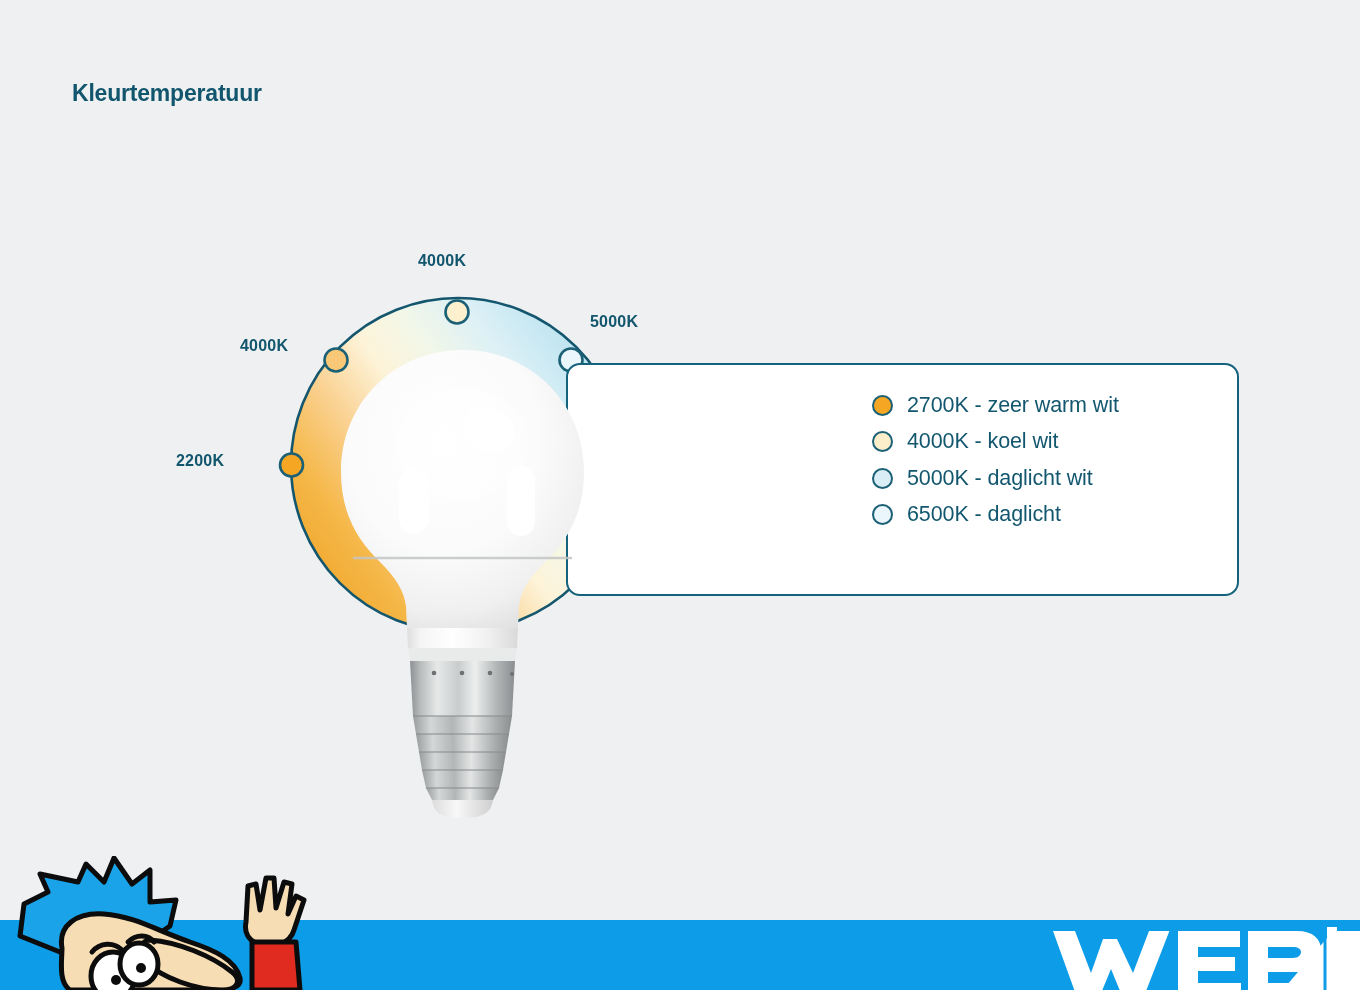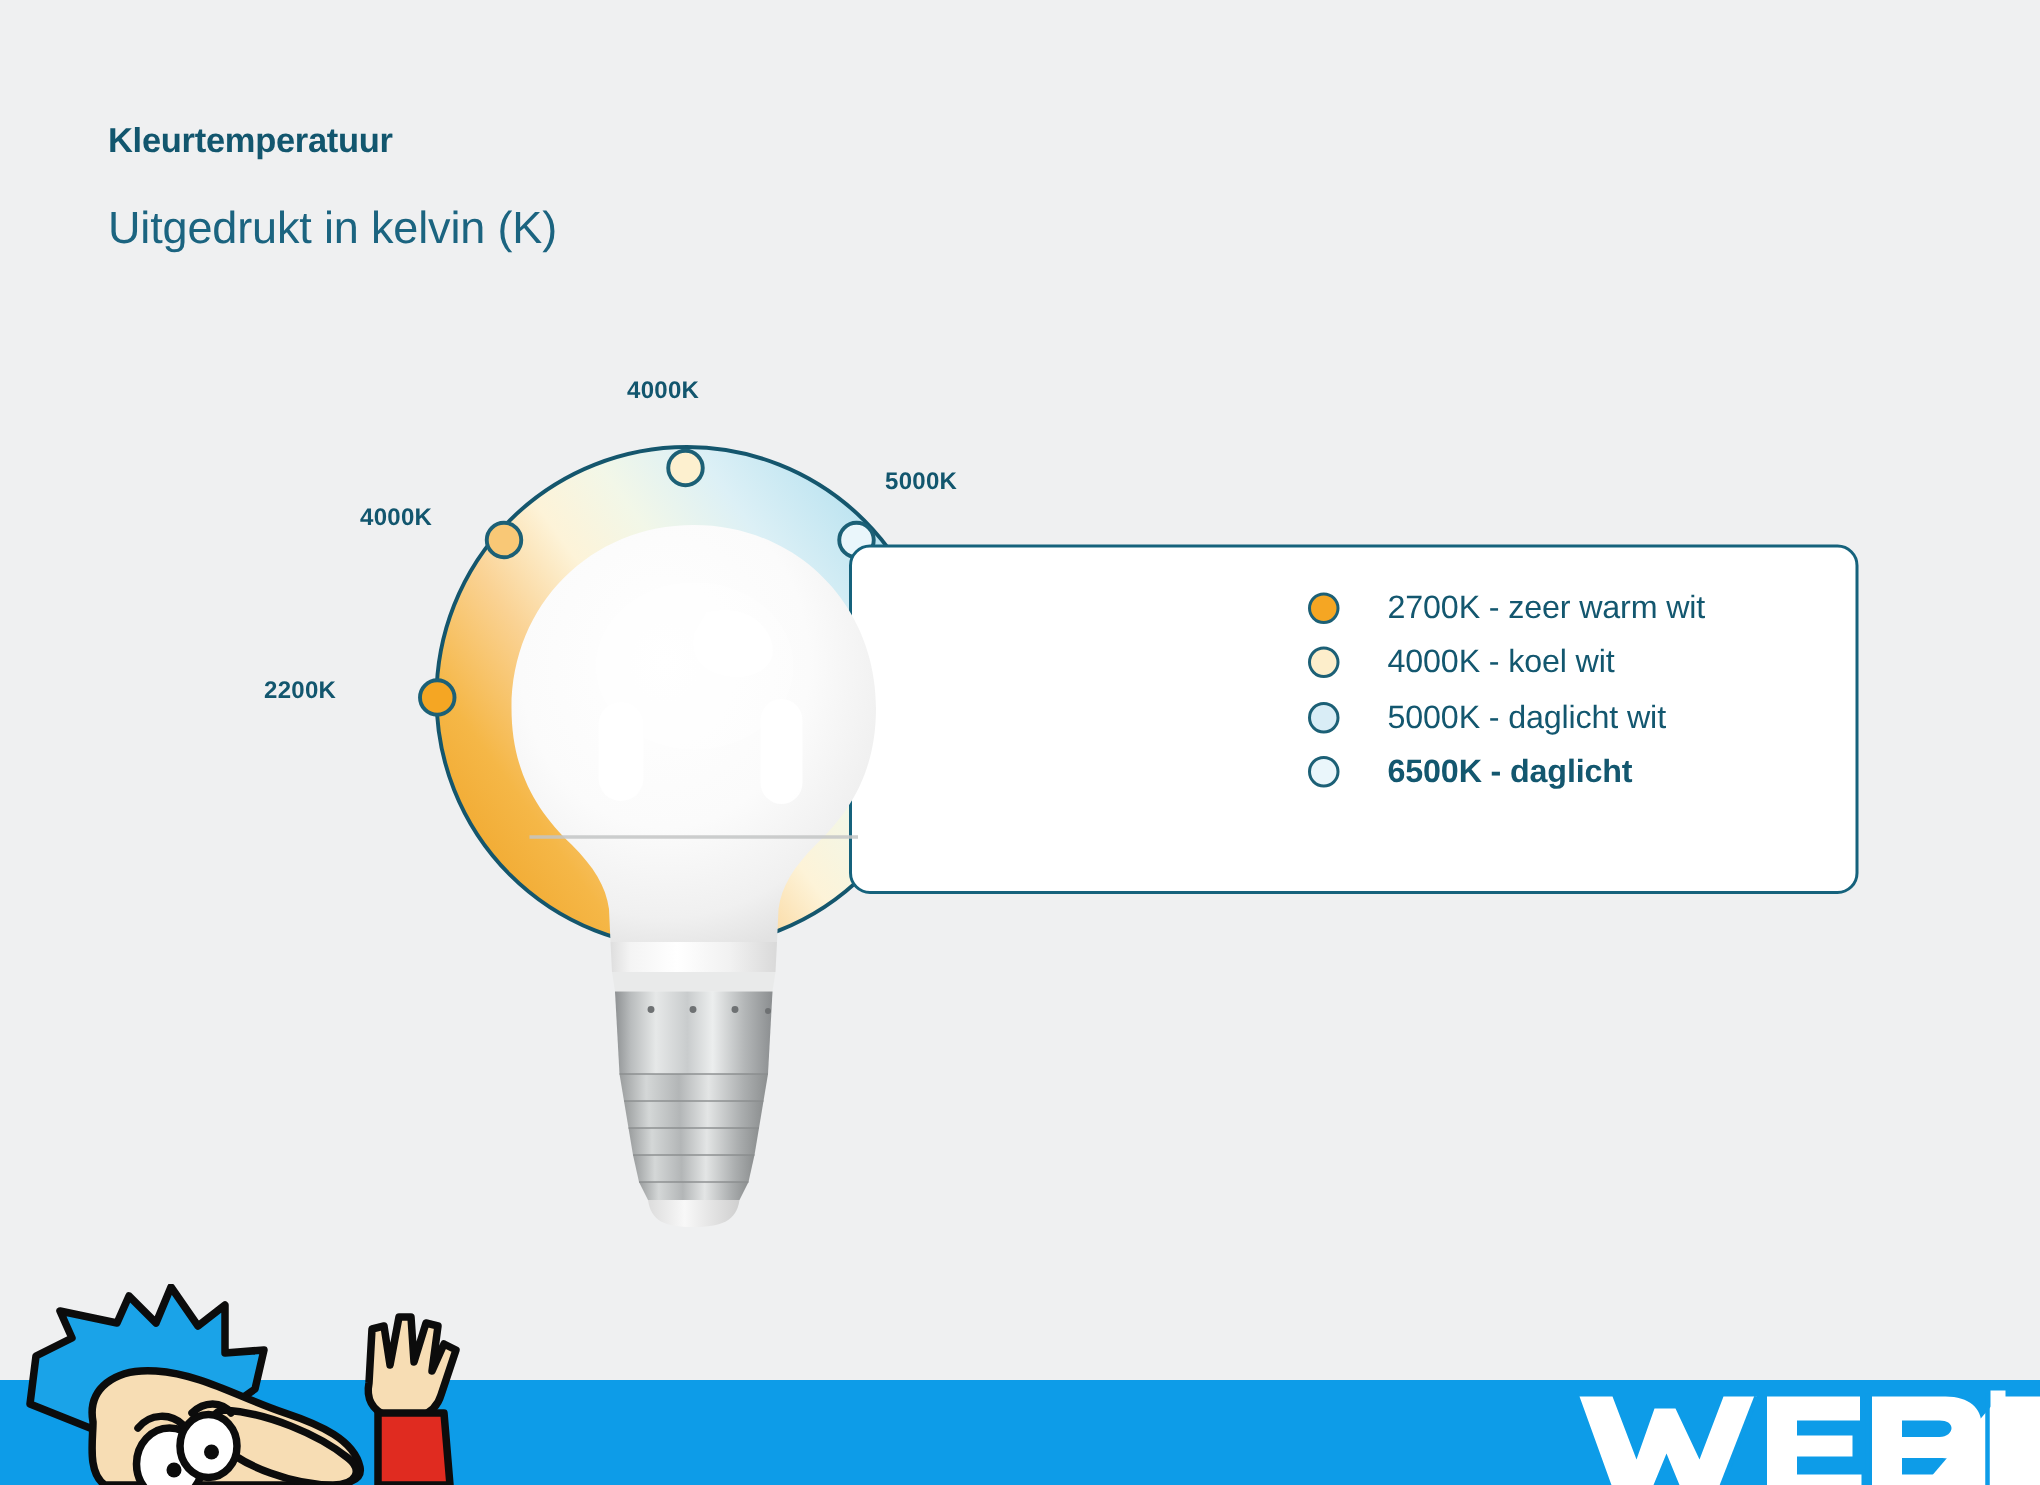"Uitgedrukt in kelvin (K)" div.subtitle { html: <div>Uitgedrukt in kelvin (K)</div> -> none }
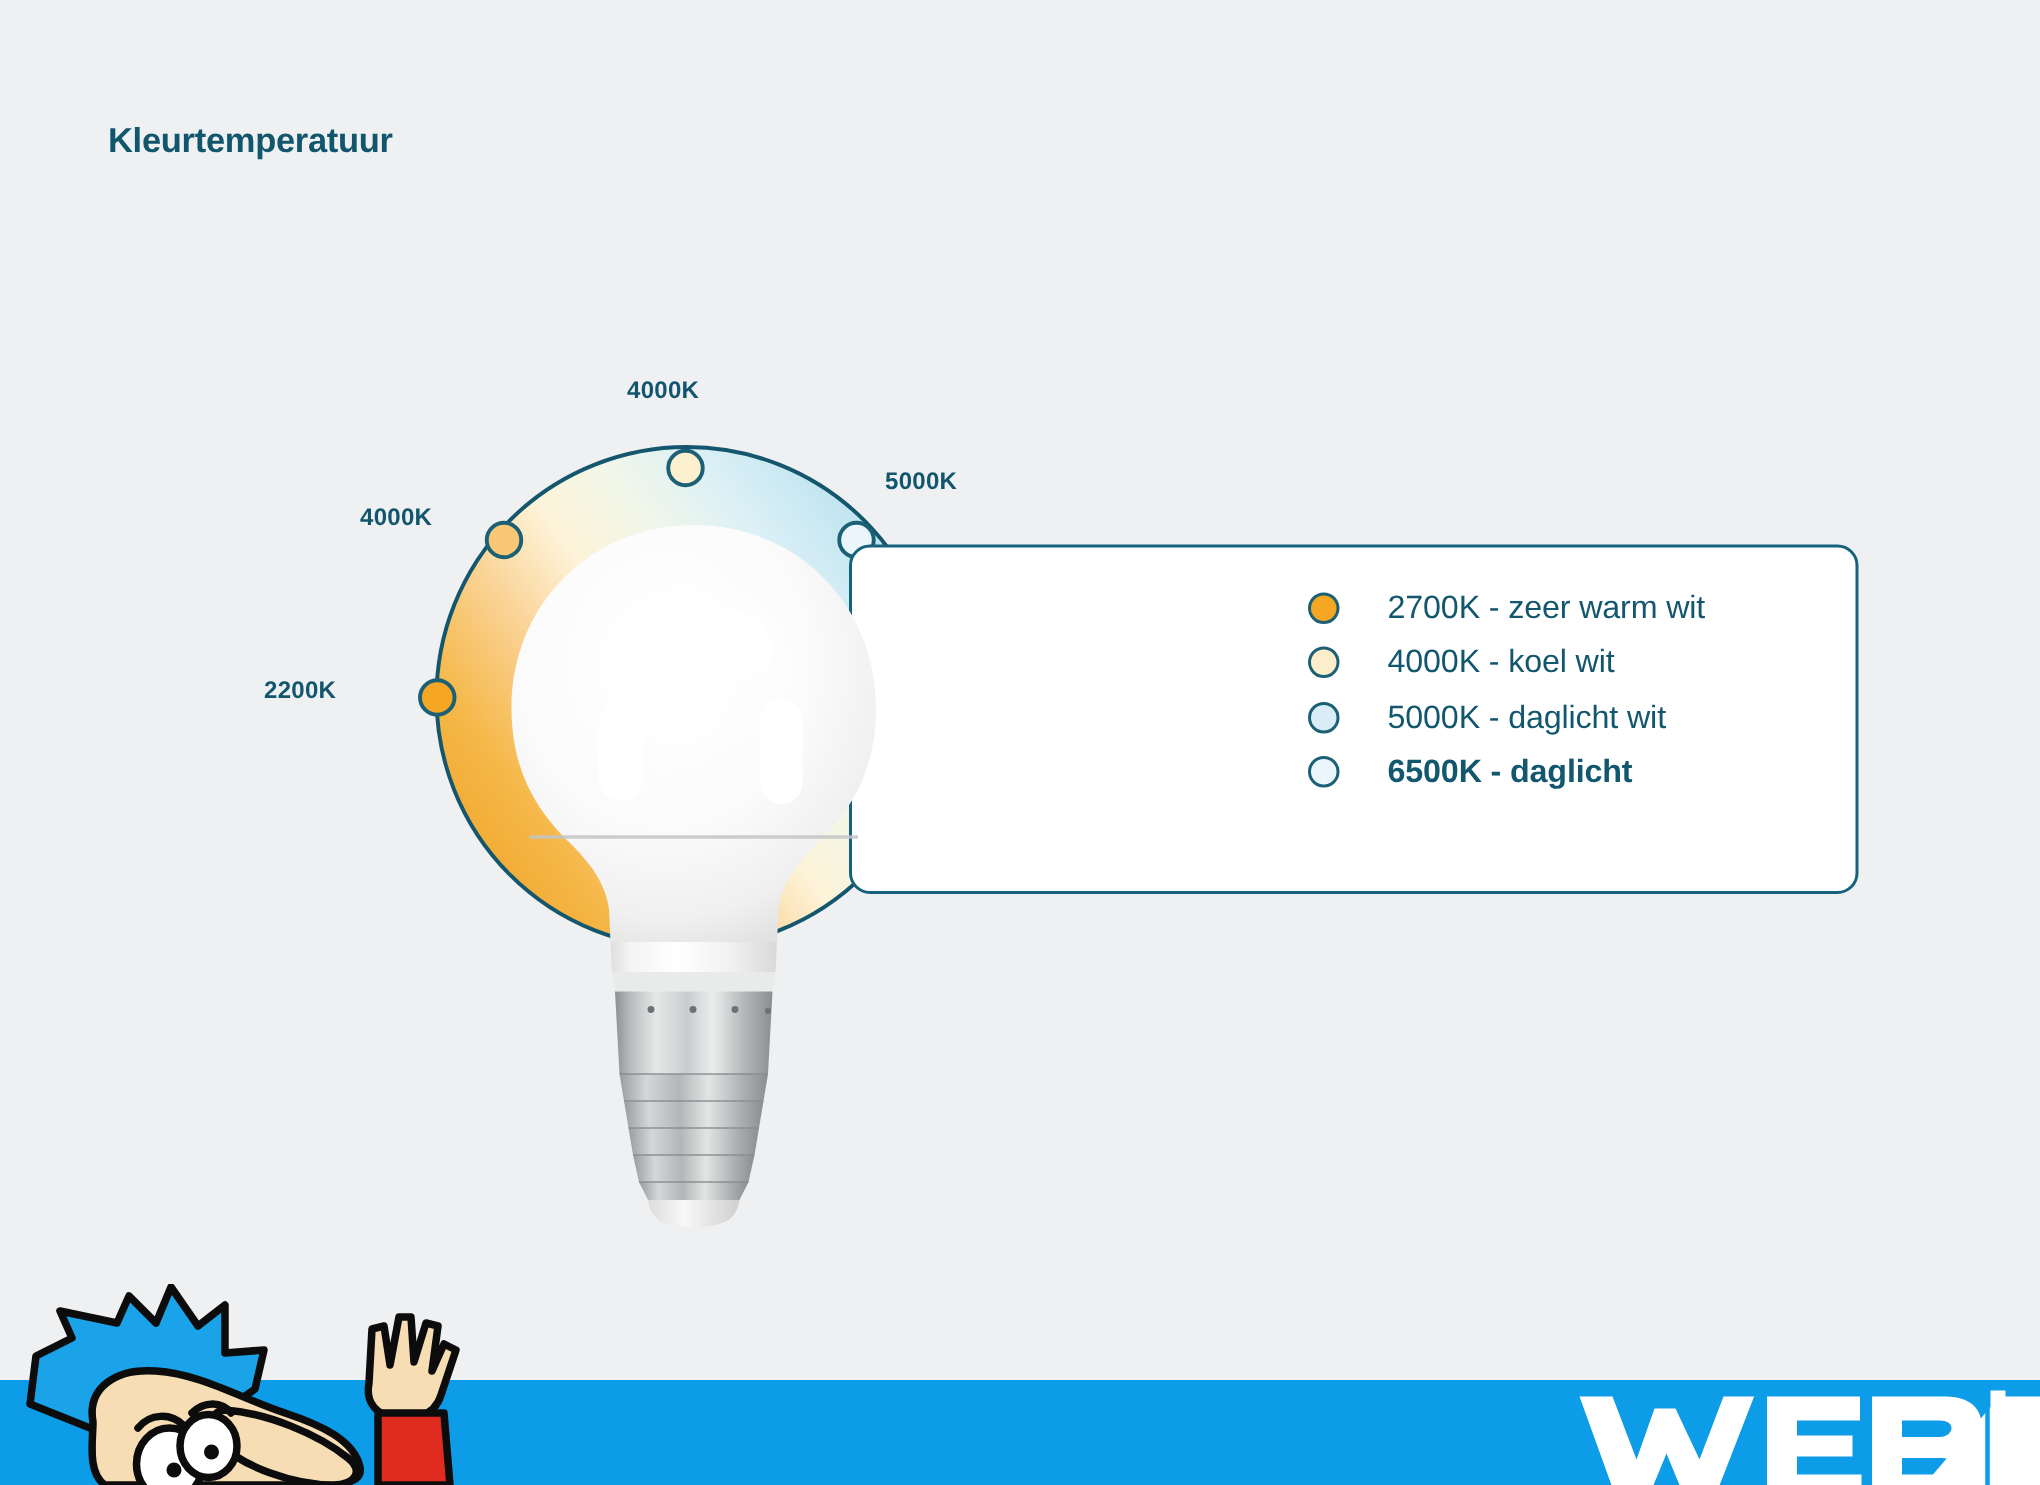"2700K - zeer warm wit" .legend-row { gap: 18px -> none }
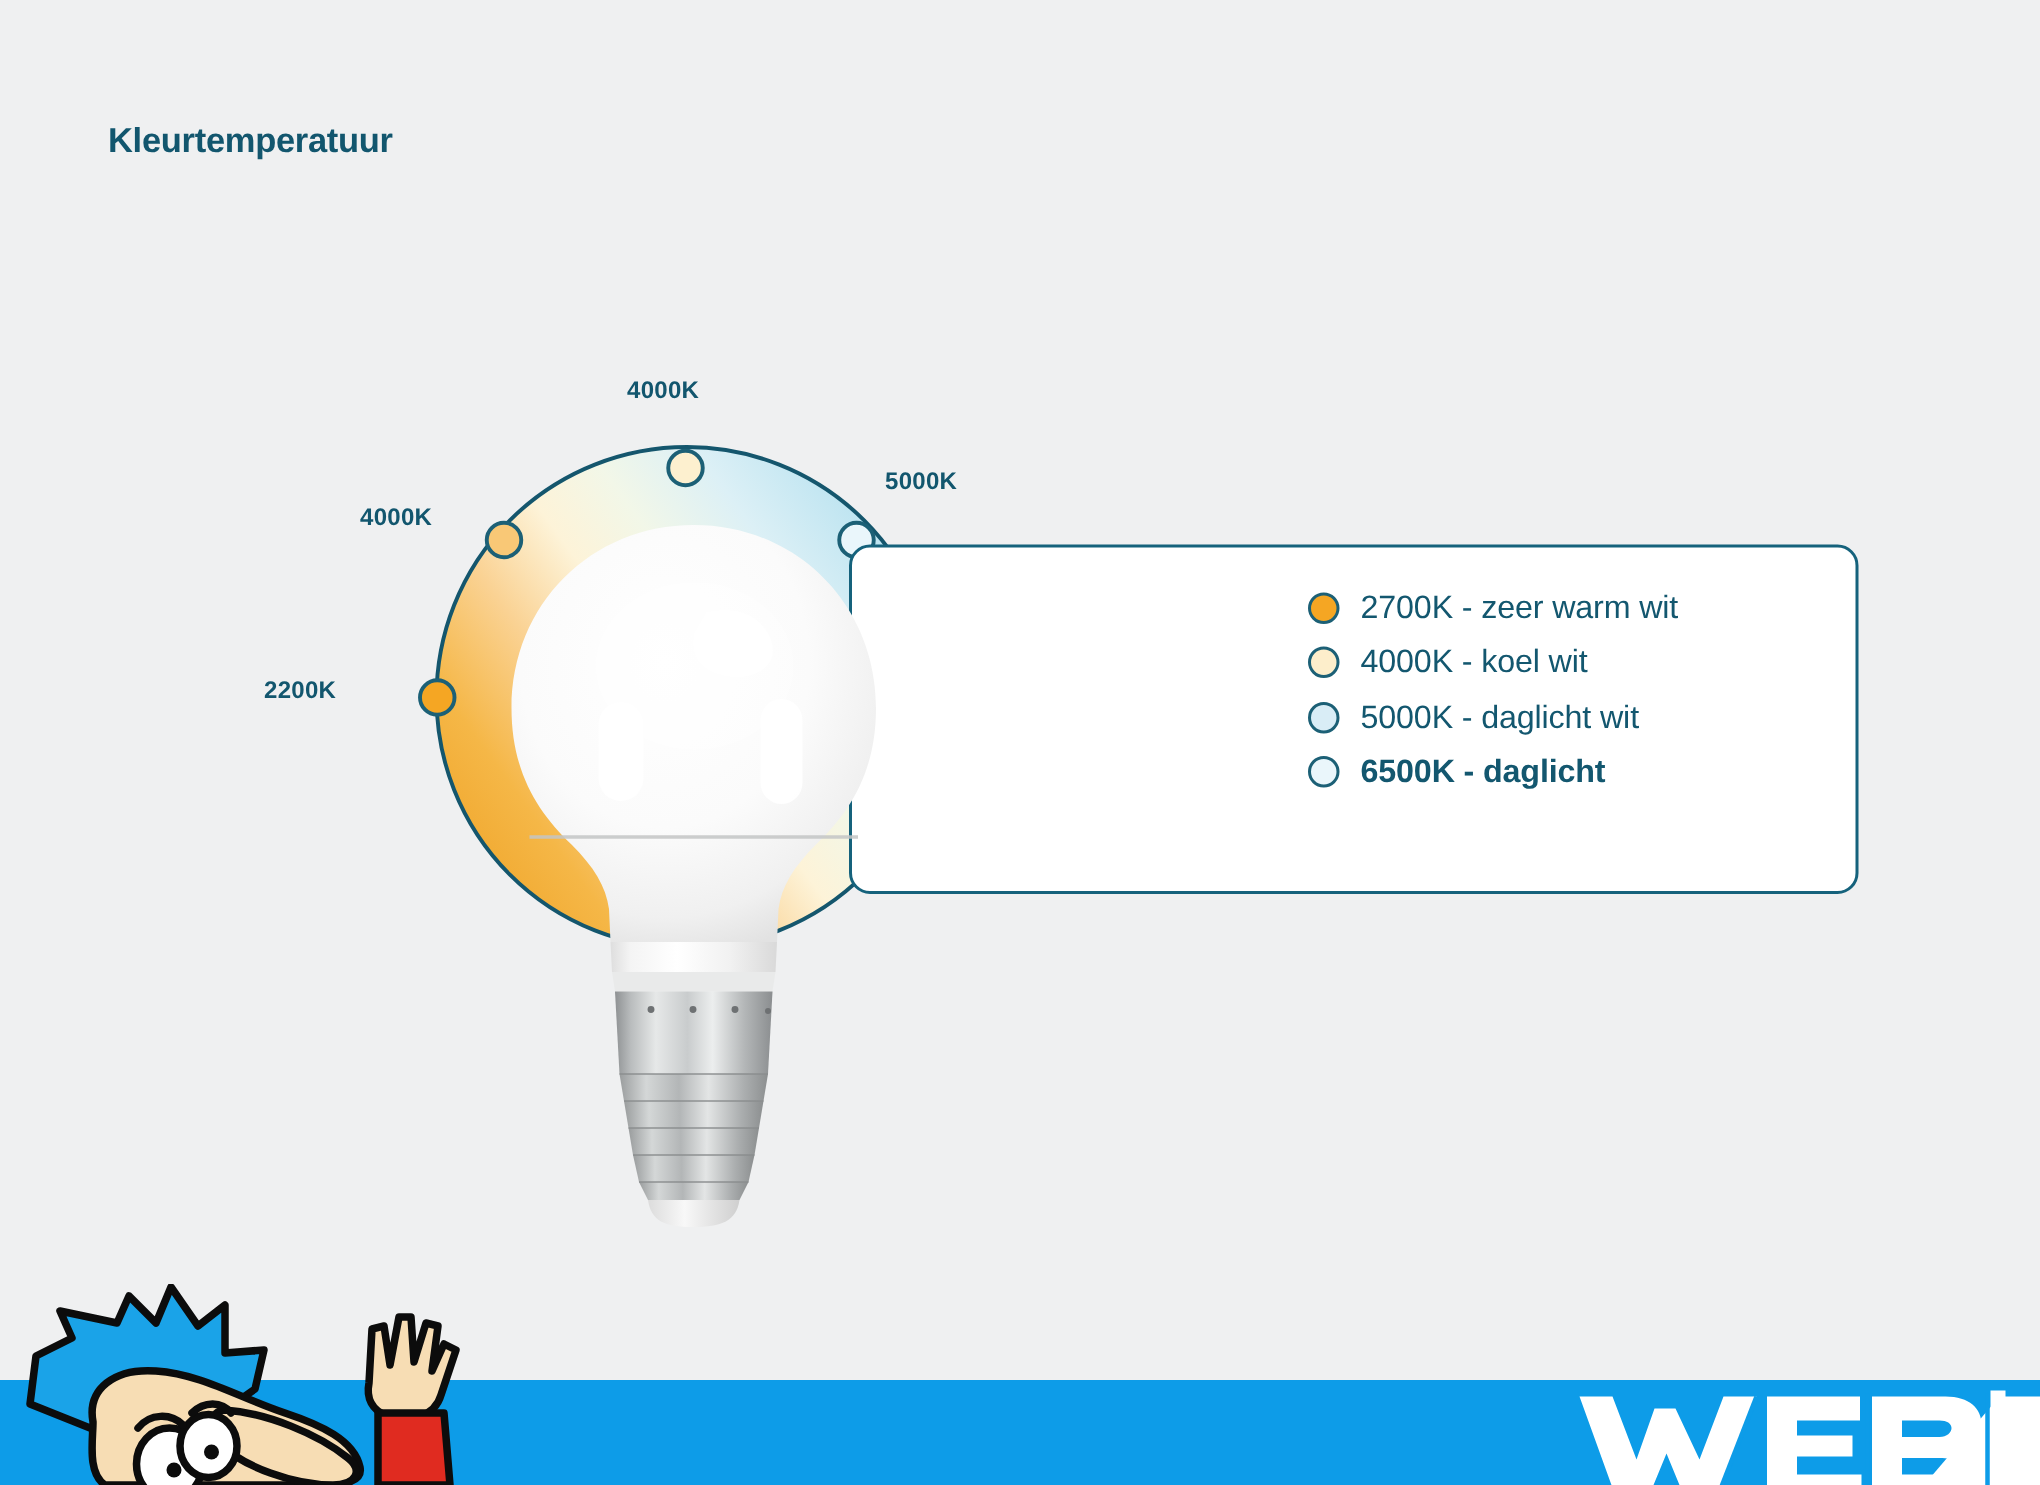"6500K - daglicht" .legend-row.is-bold .legend-text { font-weight: bold -> normal }
